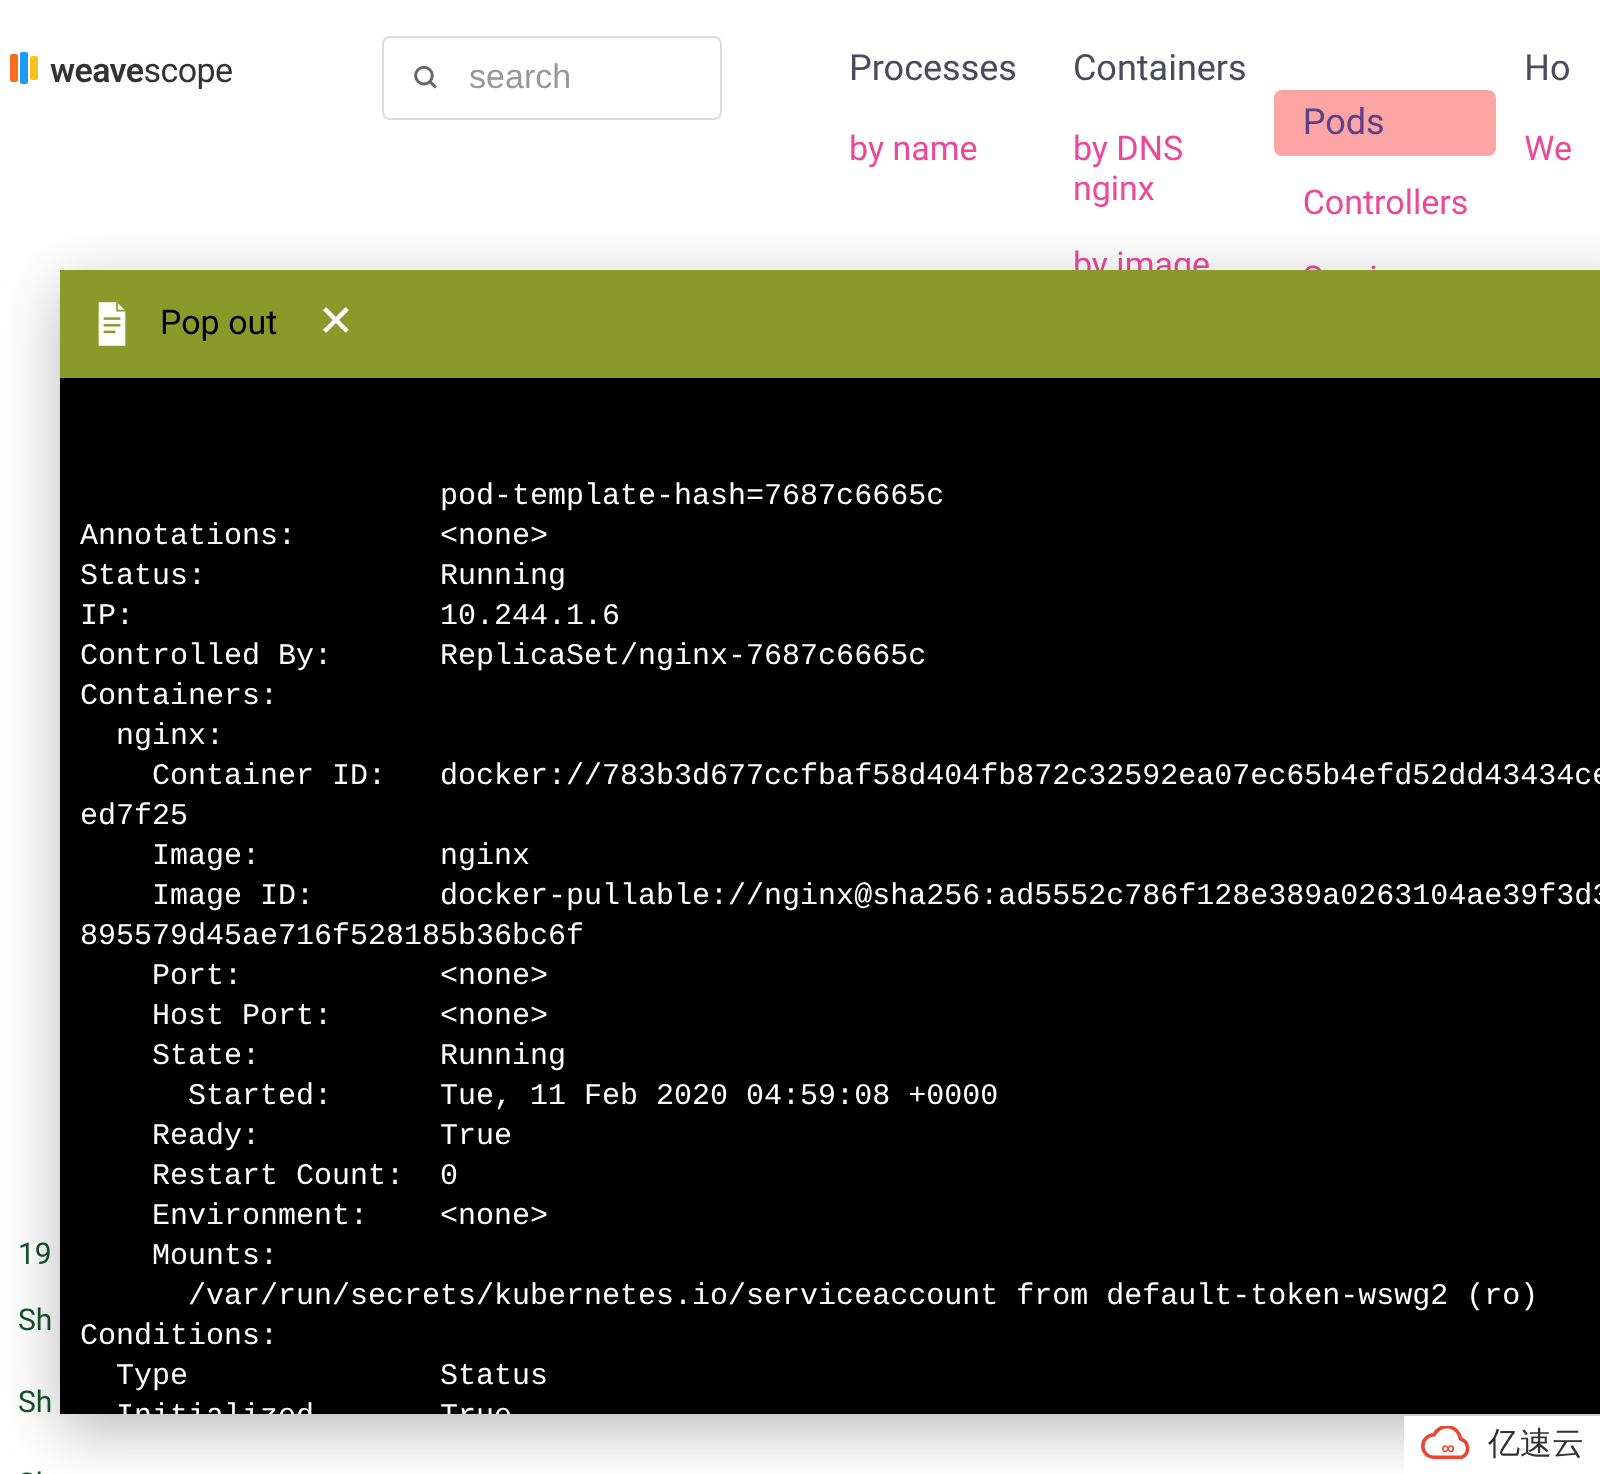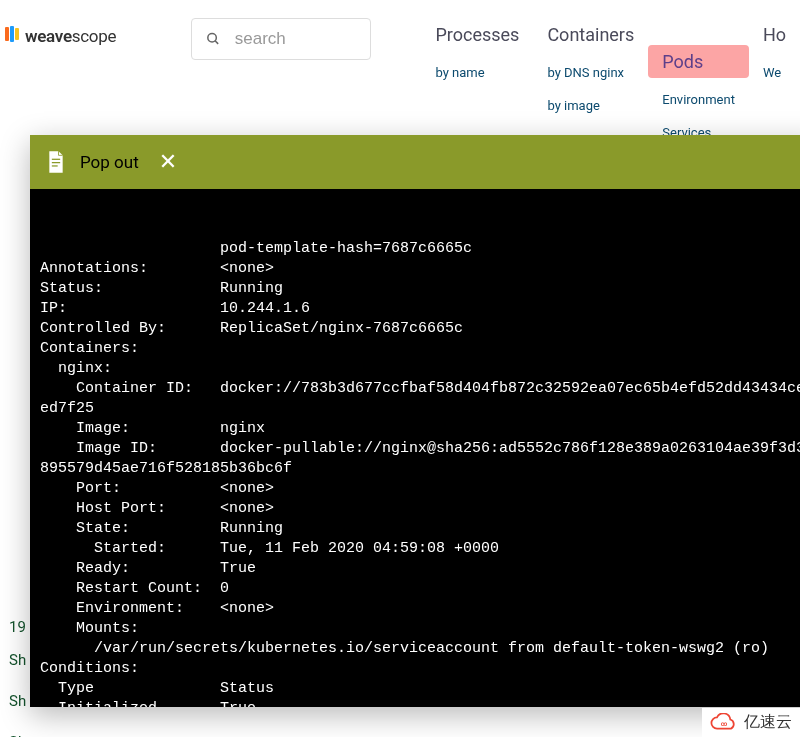"by name" .nav-sub { color: #0c4a6e -> #ec4899; font-size: 13px -> 17px }
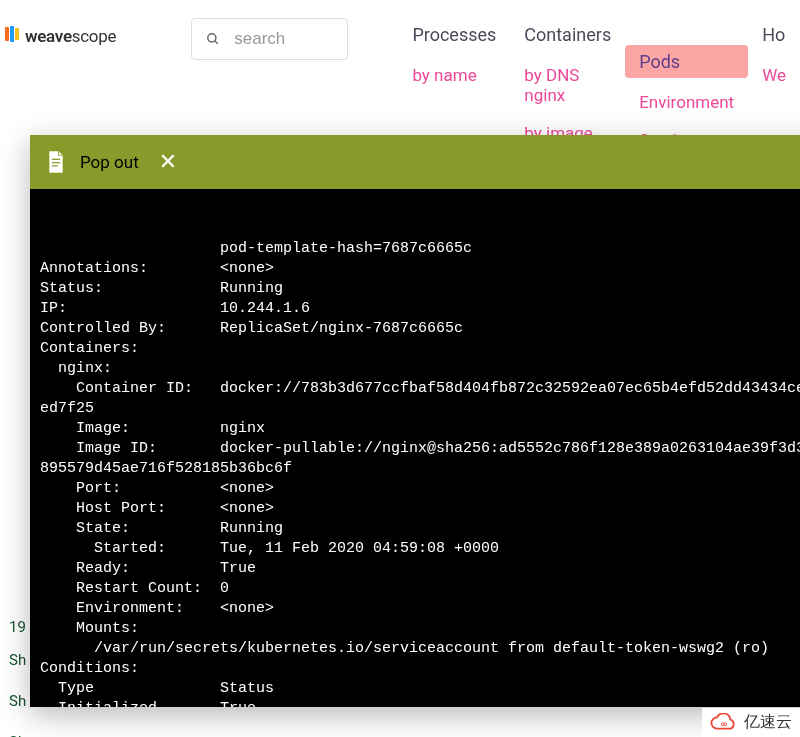"Environment" div.nav-sub { text: Environment -> Controllers }
